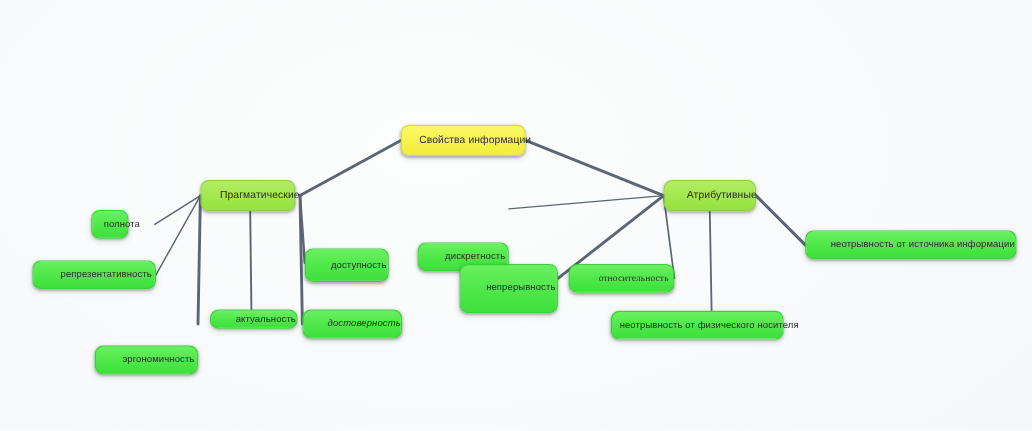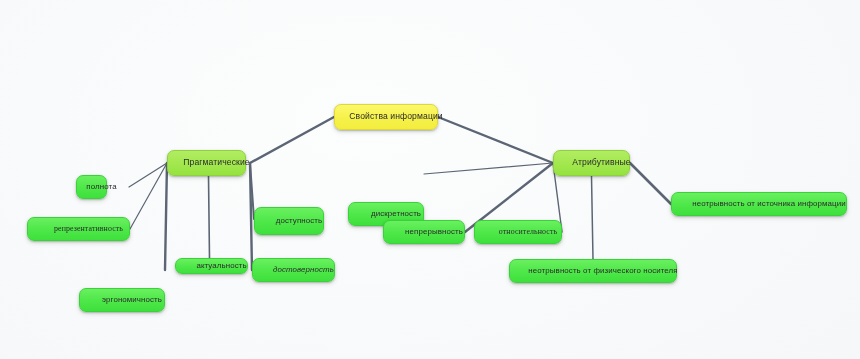"репрезентативность" div.node { font-family: Liberation Serif, serif -> none }
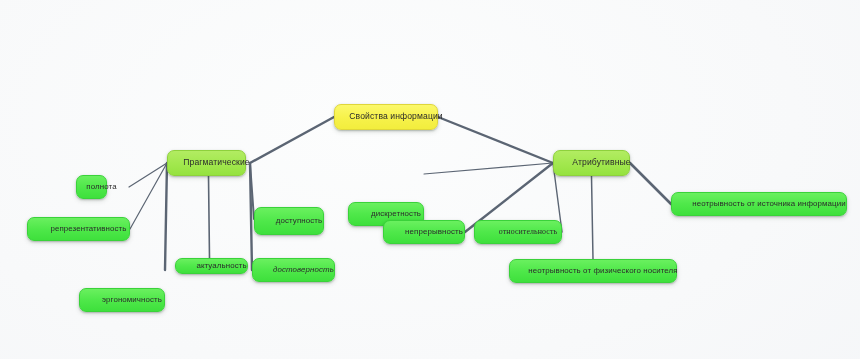"непрерывность" div.node { height: 24px -> 41px }
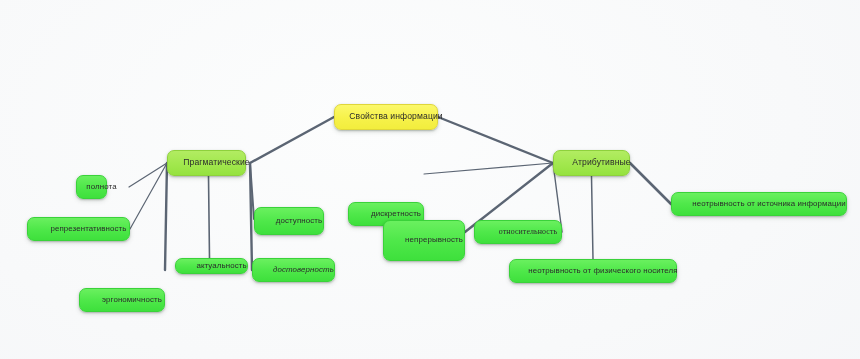"неотрывность от физического носителя" div.node { width: 168px -> 144px }
